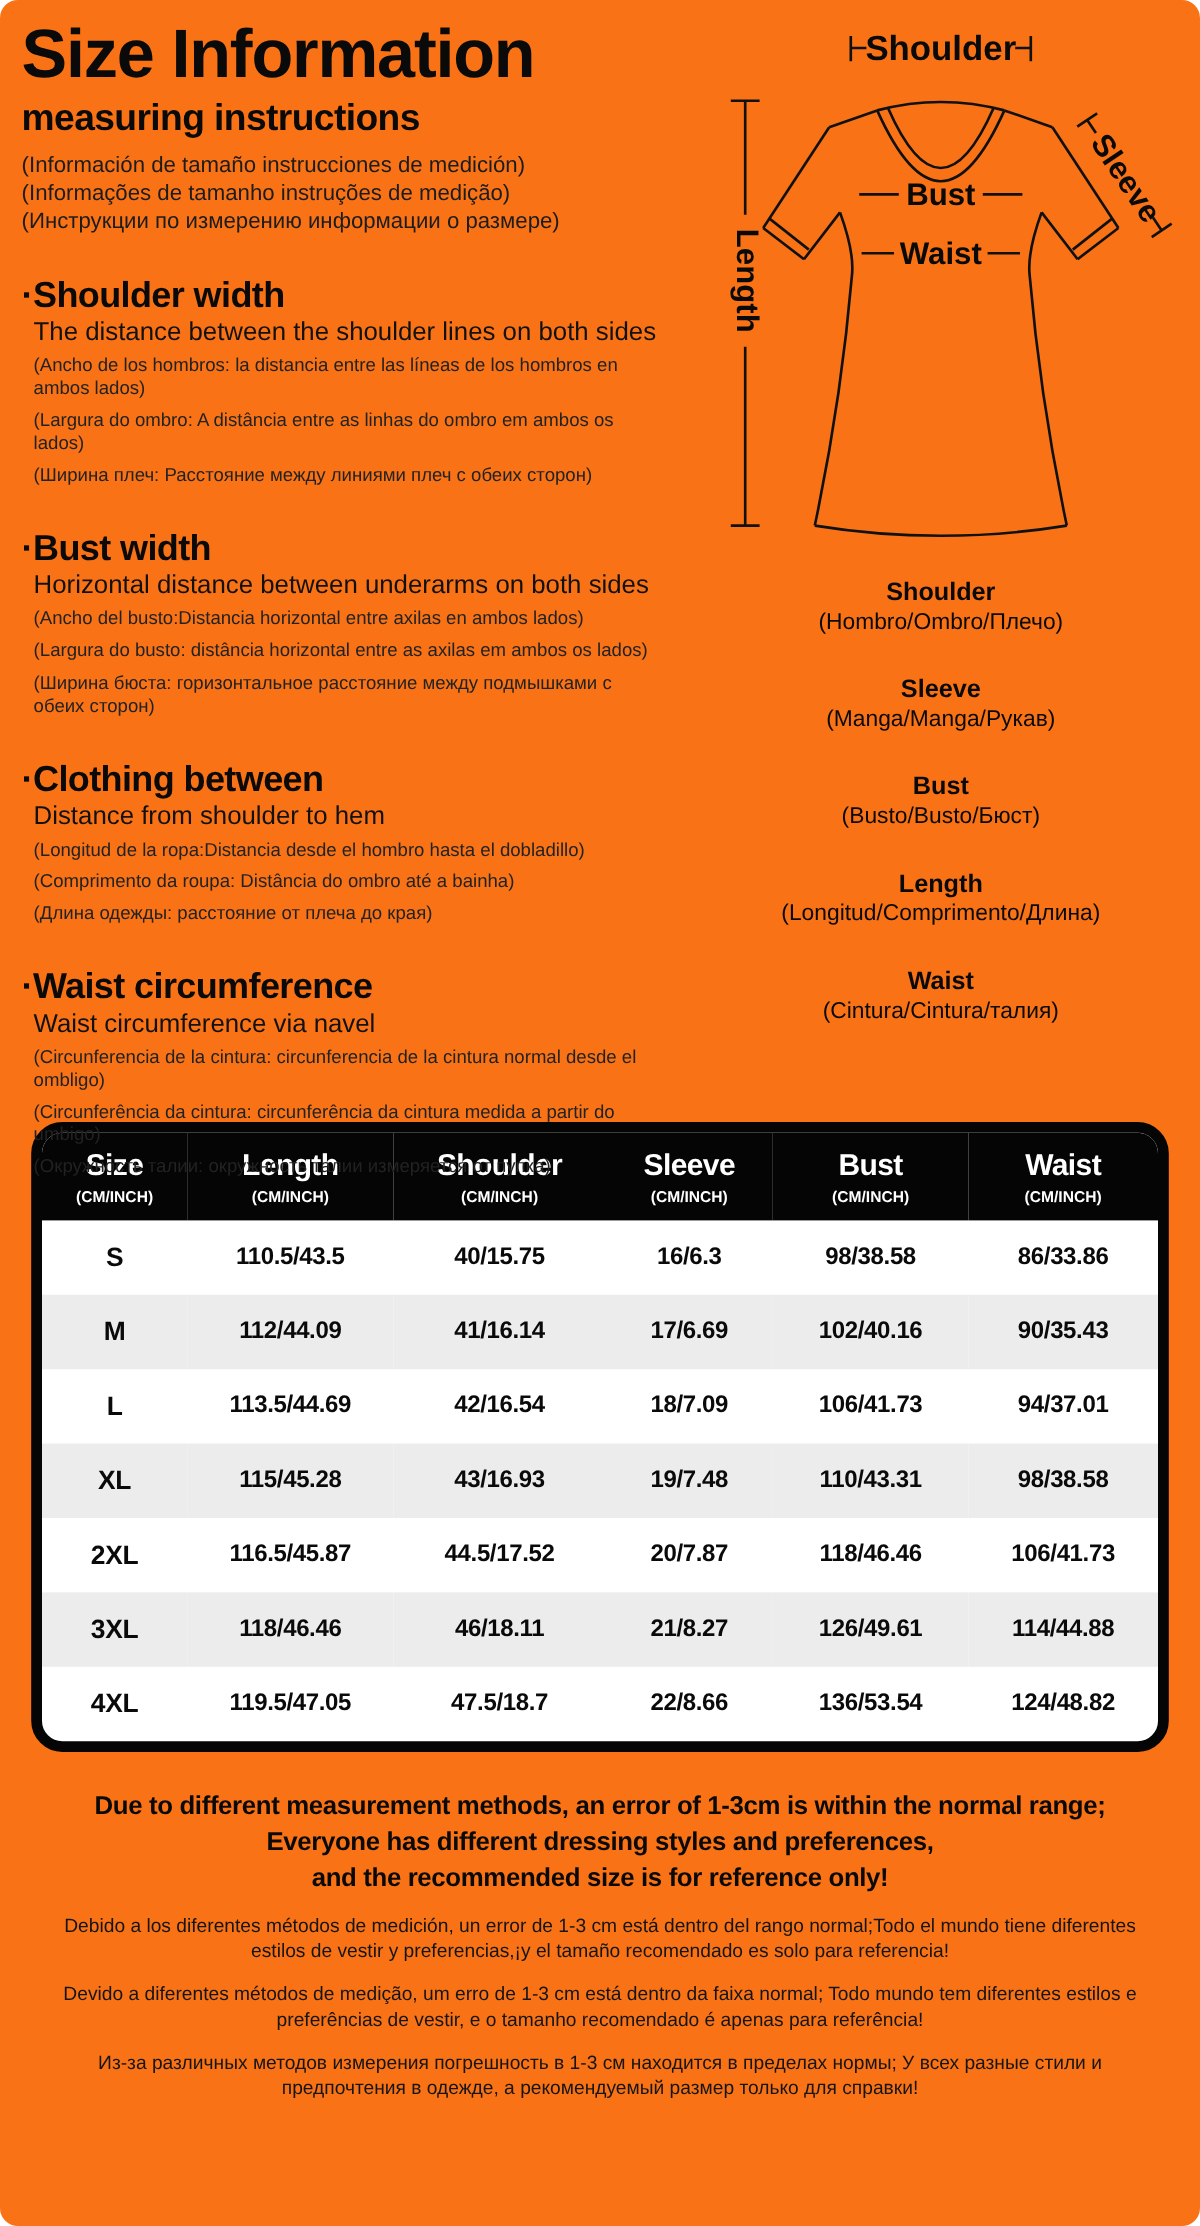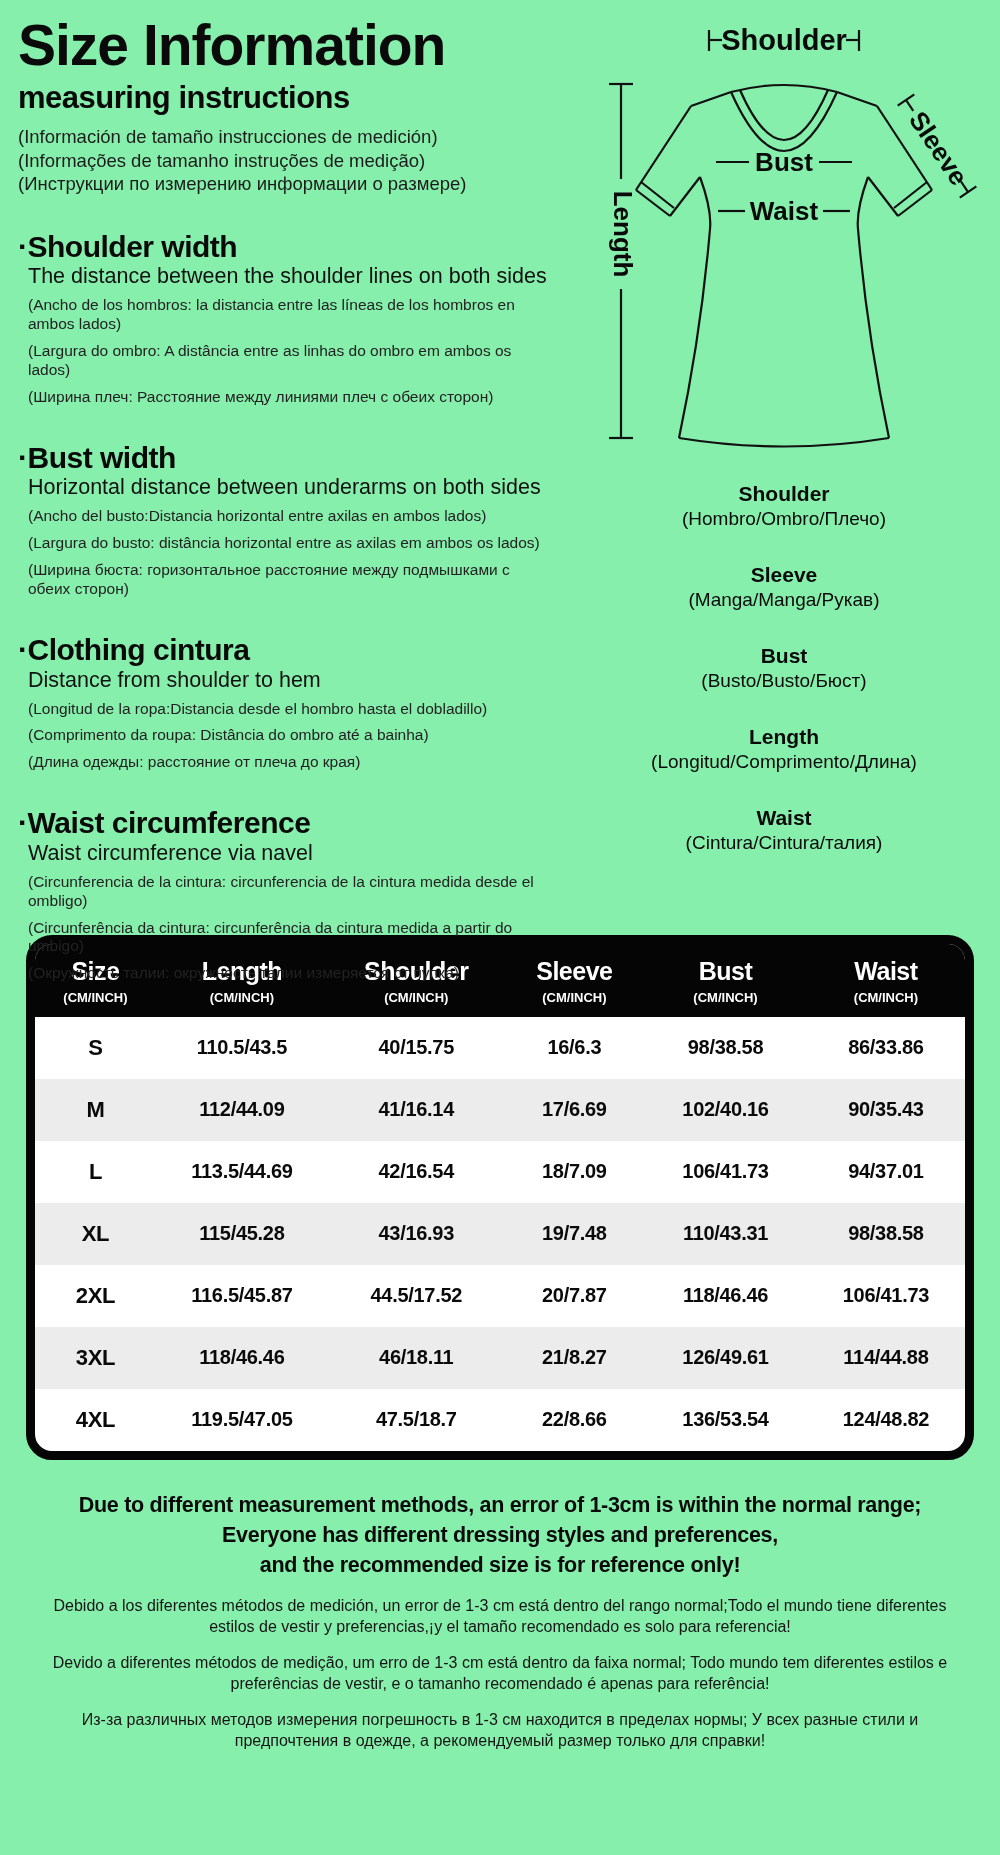"Size Information" .page { background: #86efac -> #f97316; border-radius: none -> 15px }
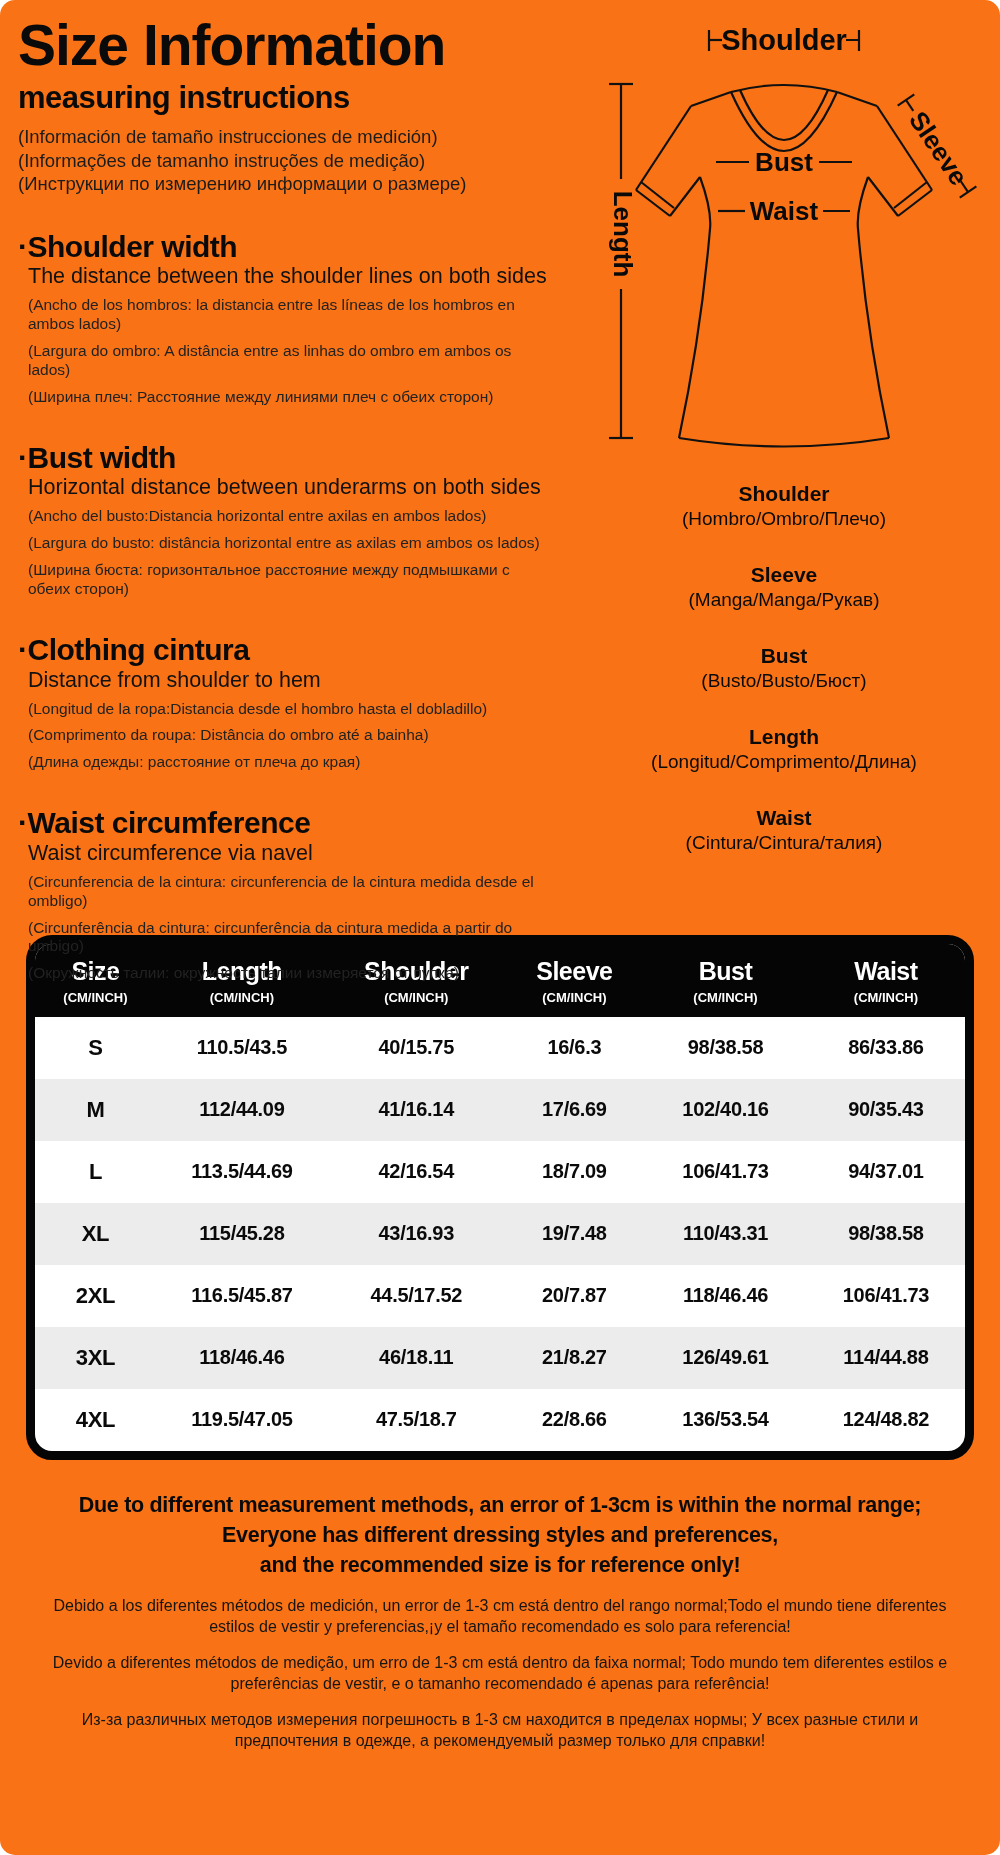"·Clothing cintura" div.section-heading { text: cintura -> between }
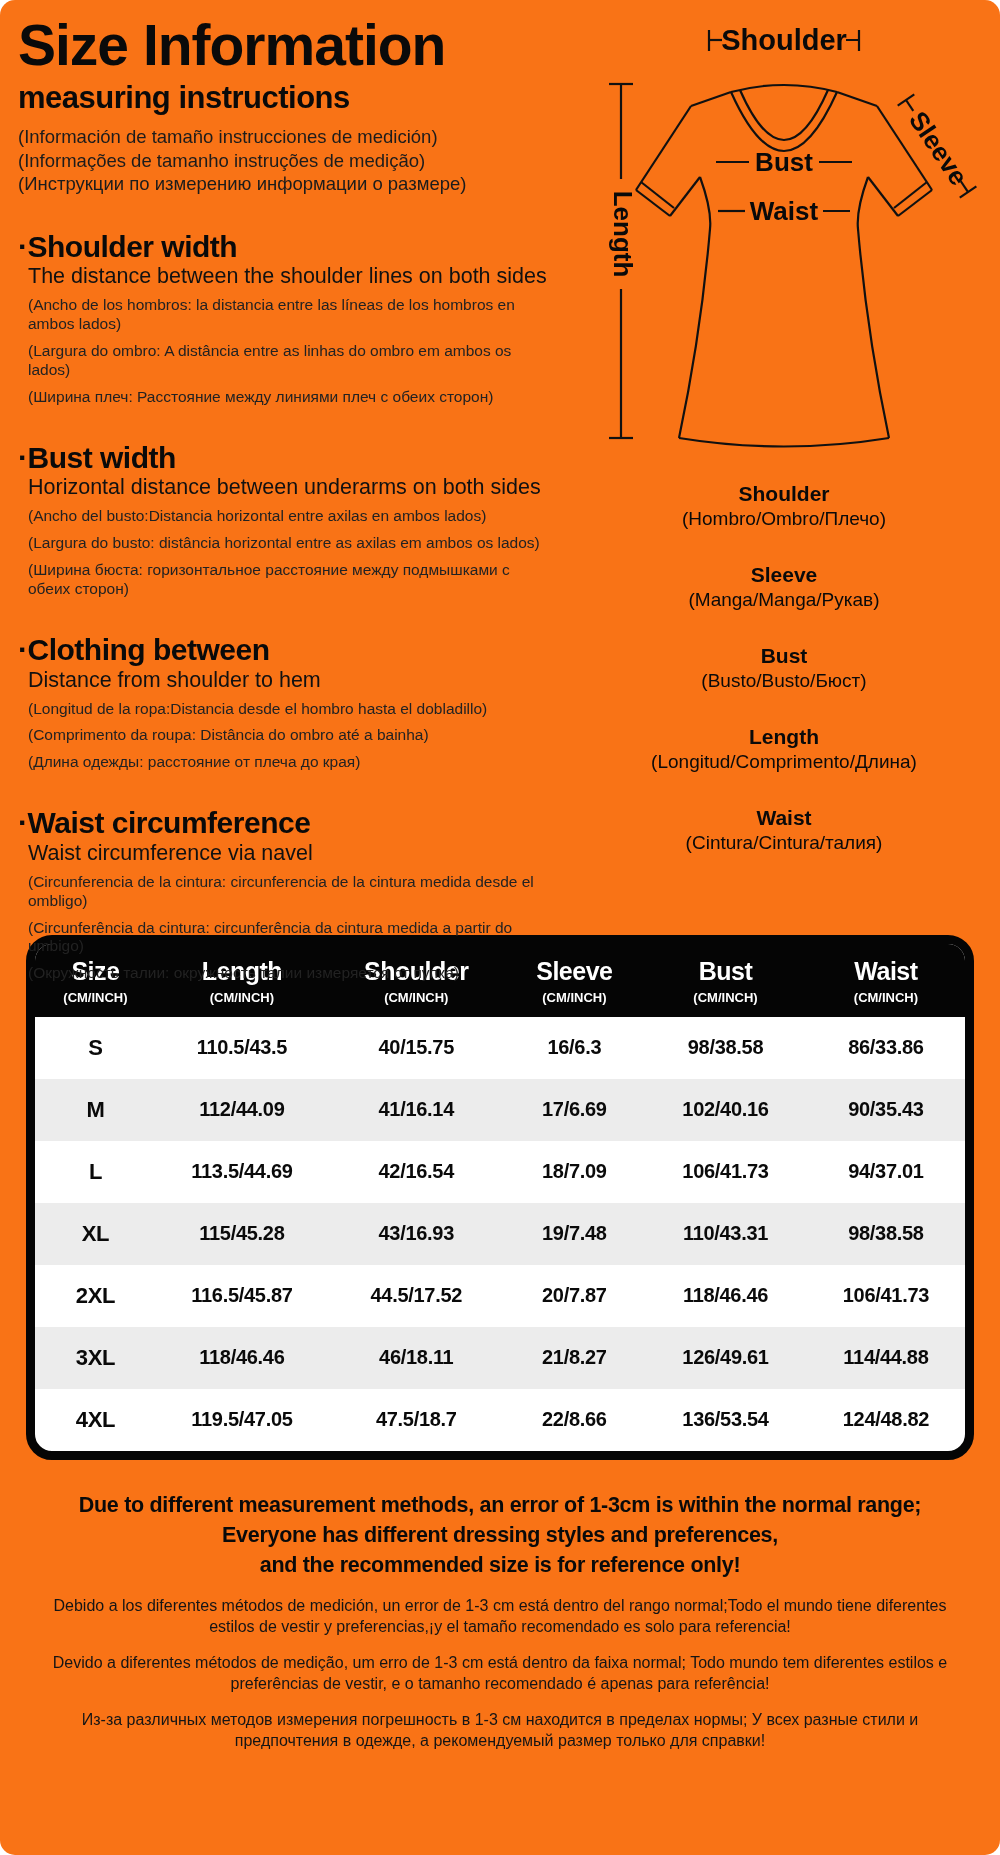"(Circunferencia de la cintura:" div.section-trans { text: medida -> normal }
